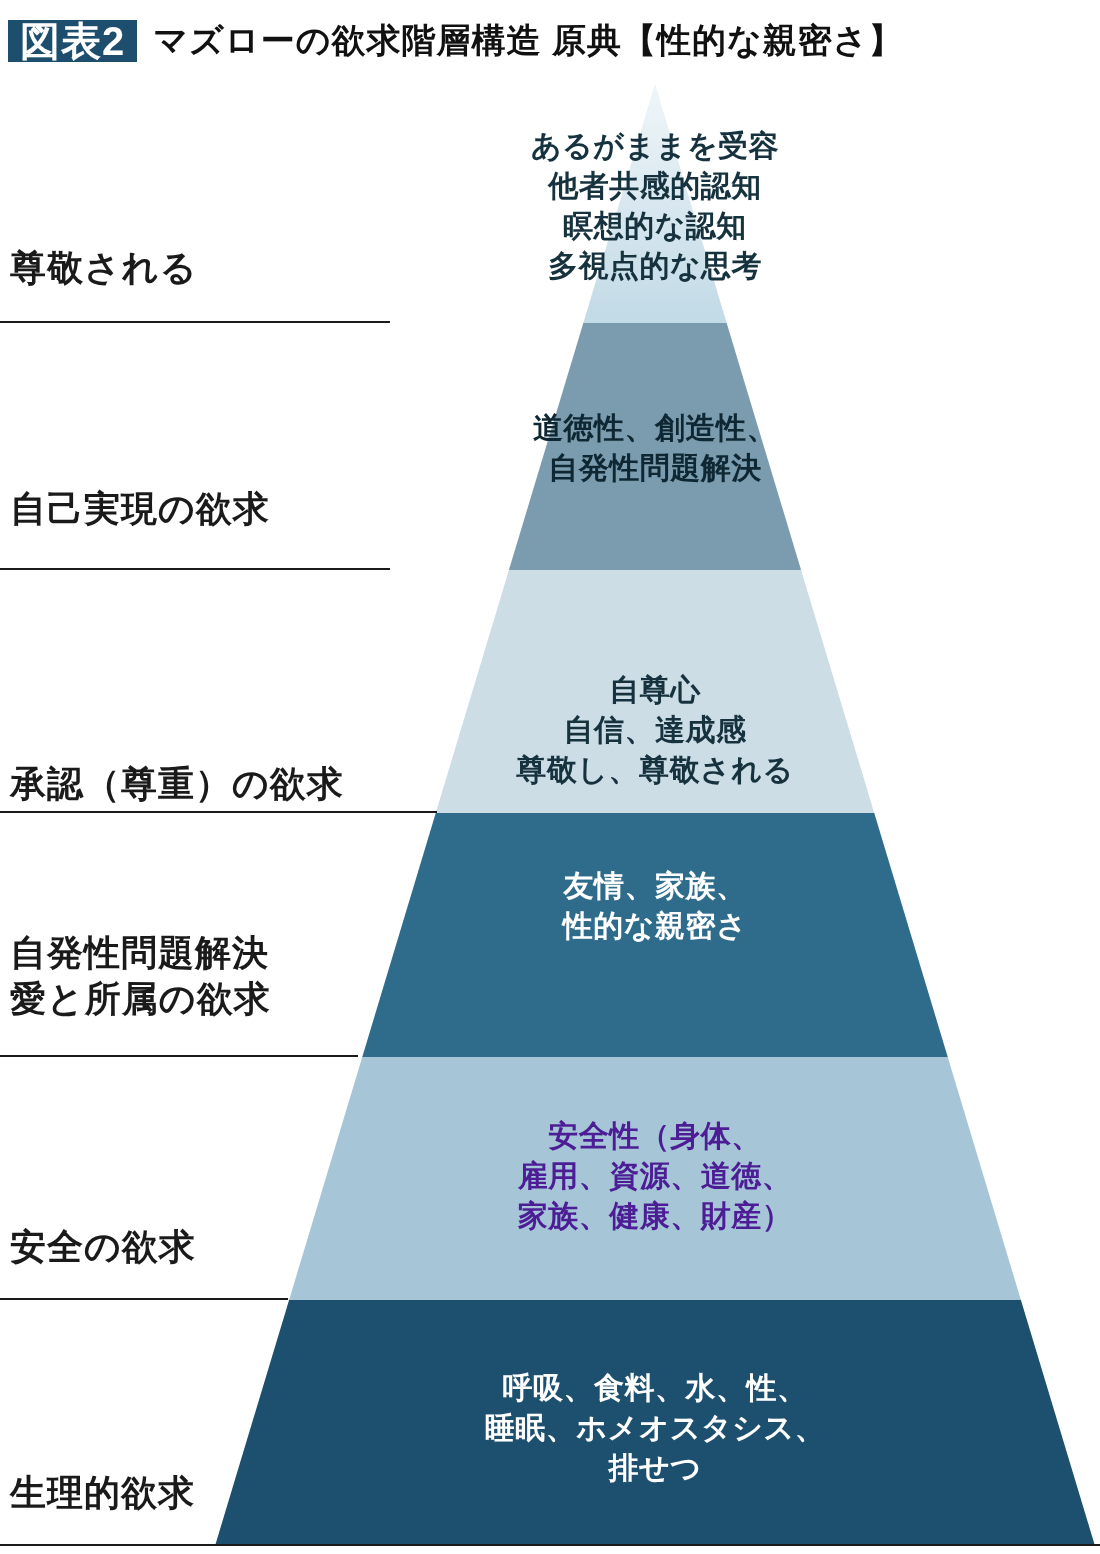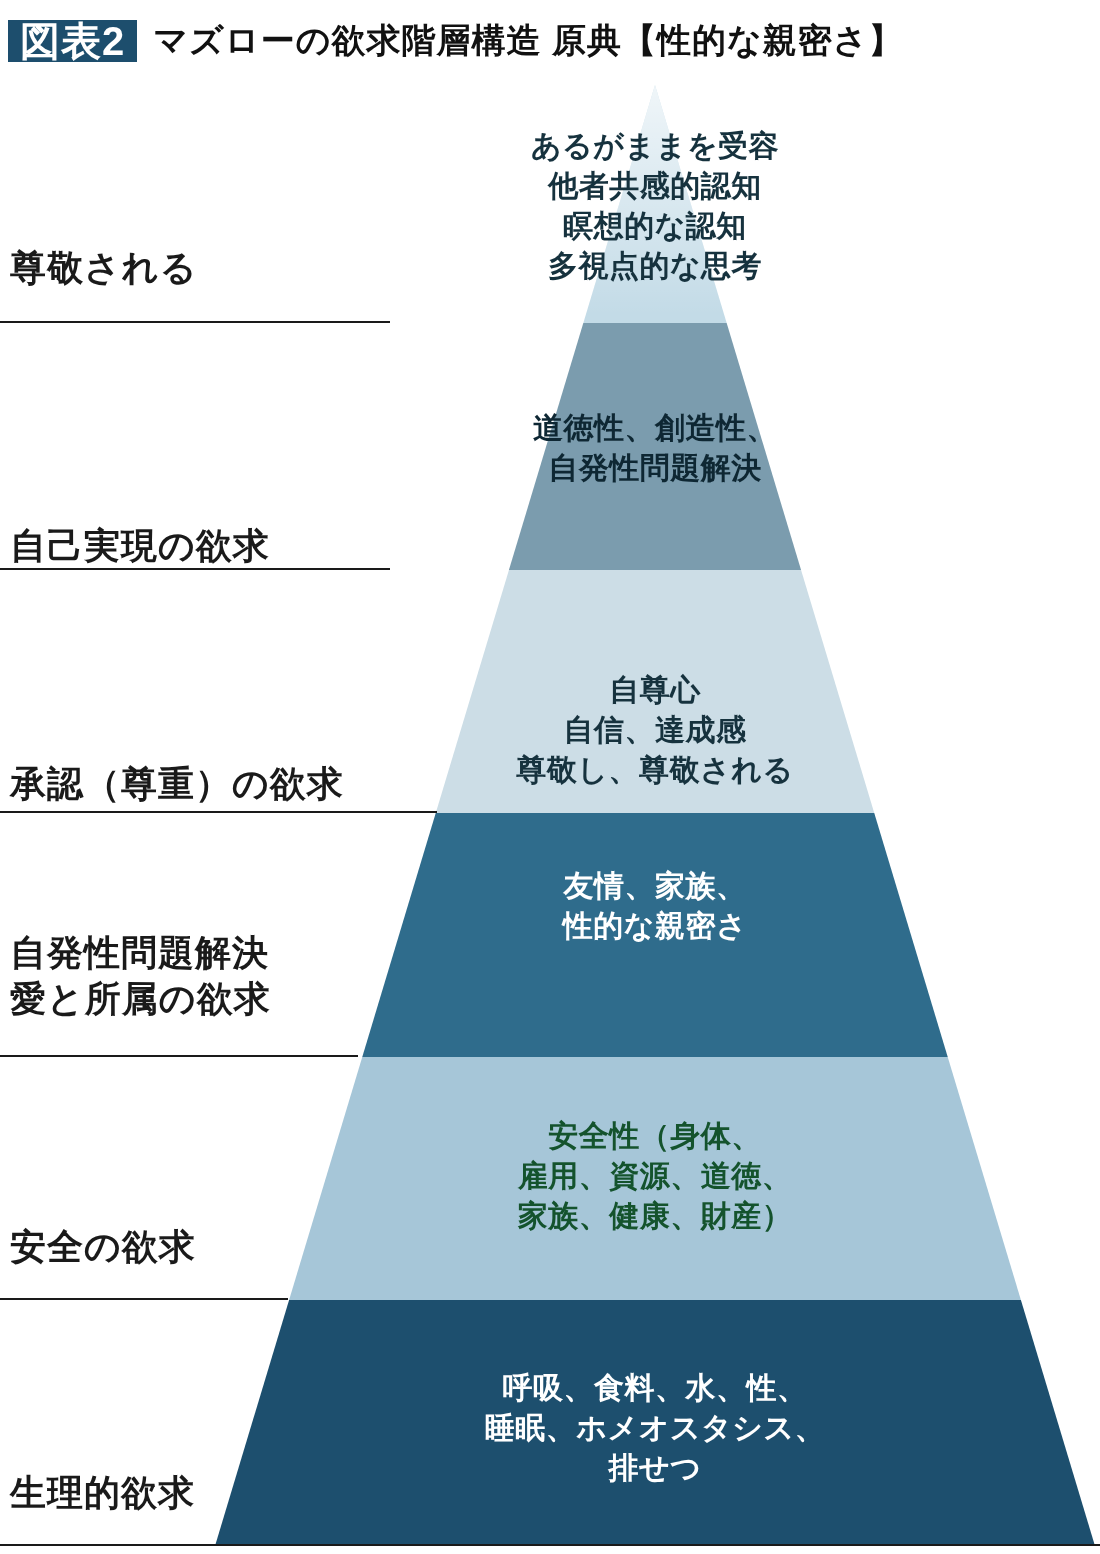"自己実現の欲求" .sl2 { top: 523px -> 486px }
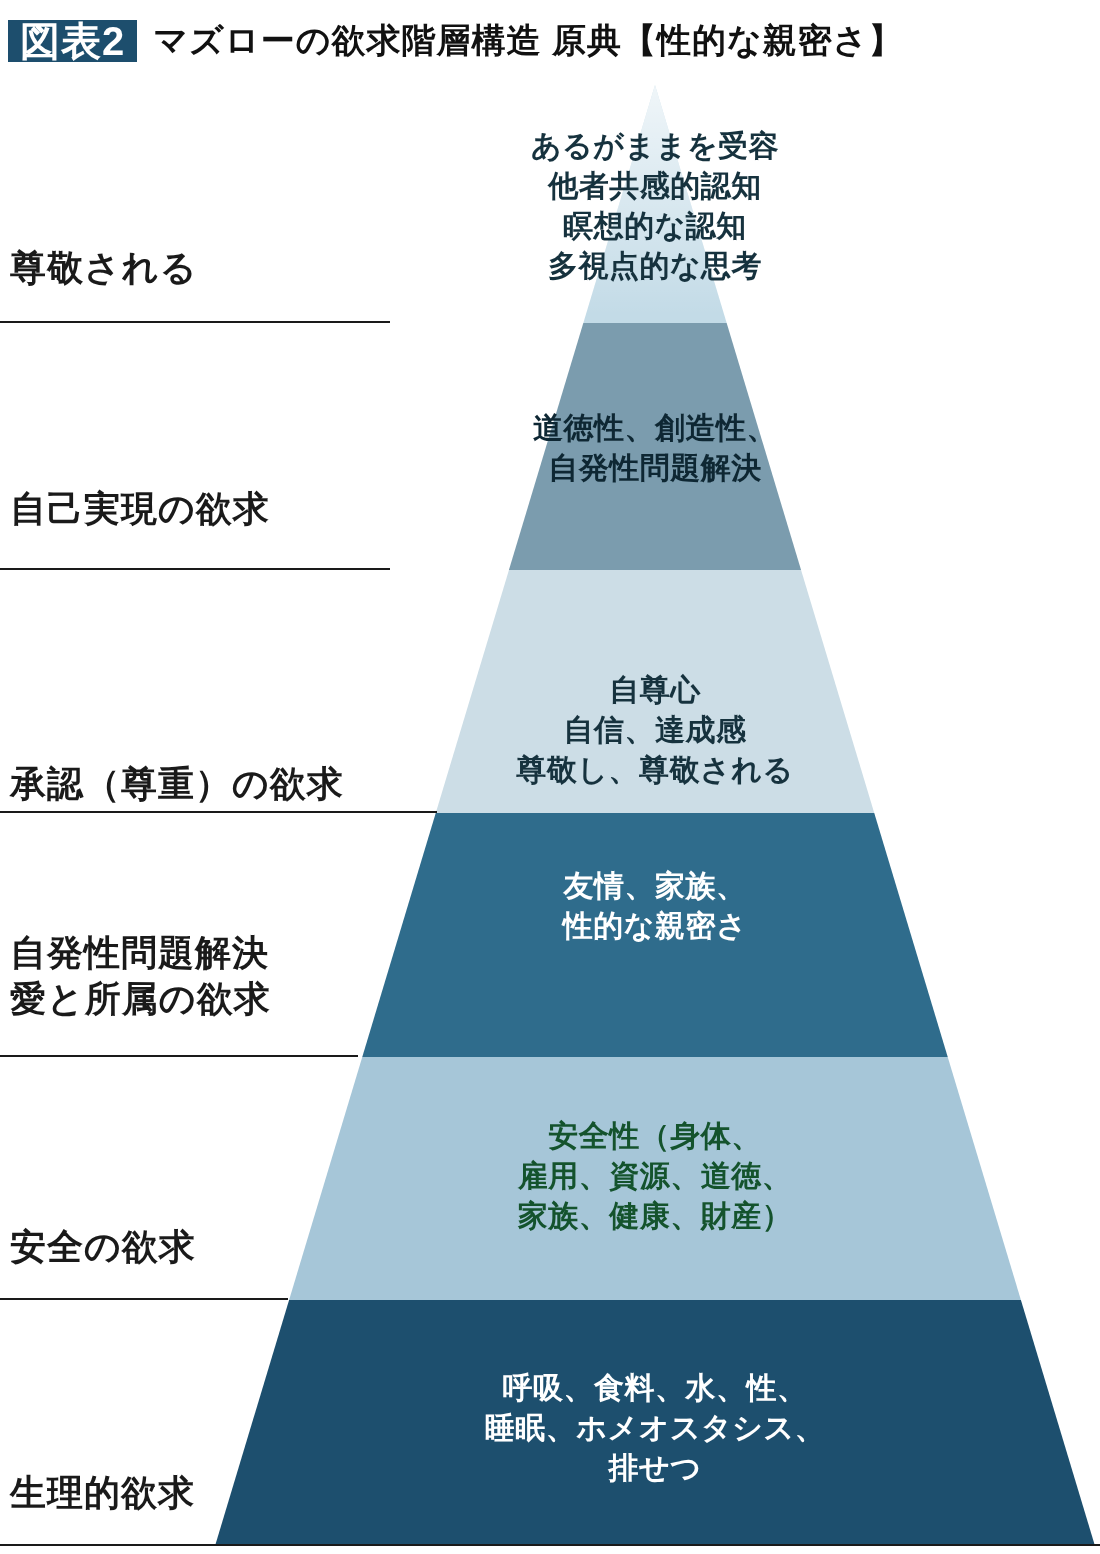"安全性（身体、" div.level-text { color: #14532d -> #4c1d95 }
